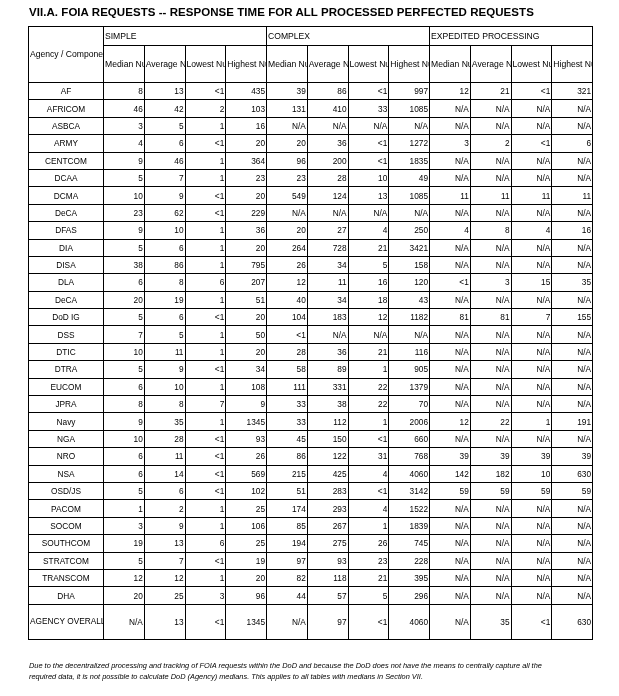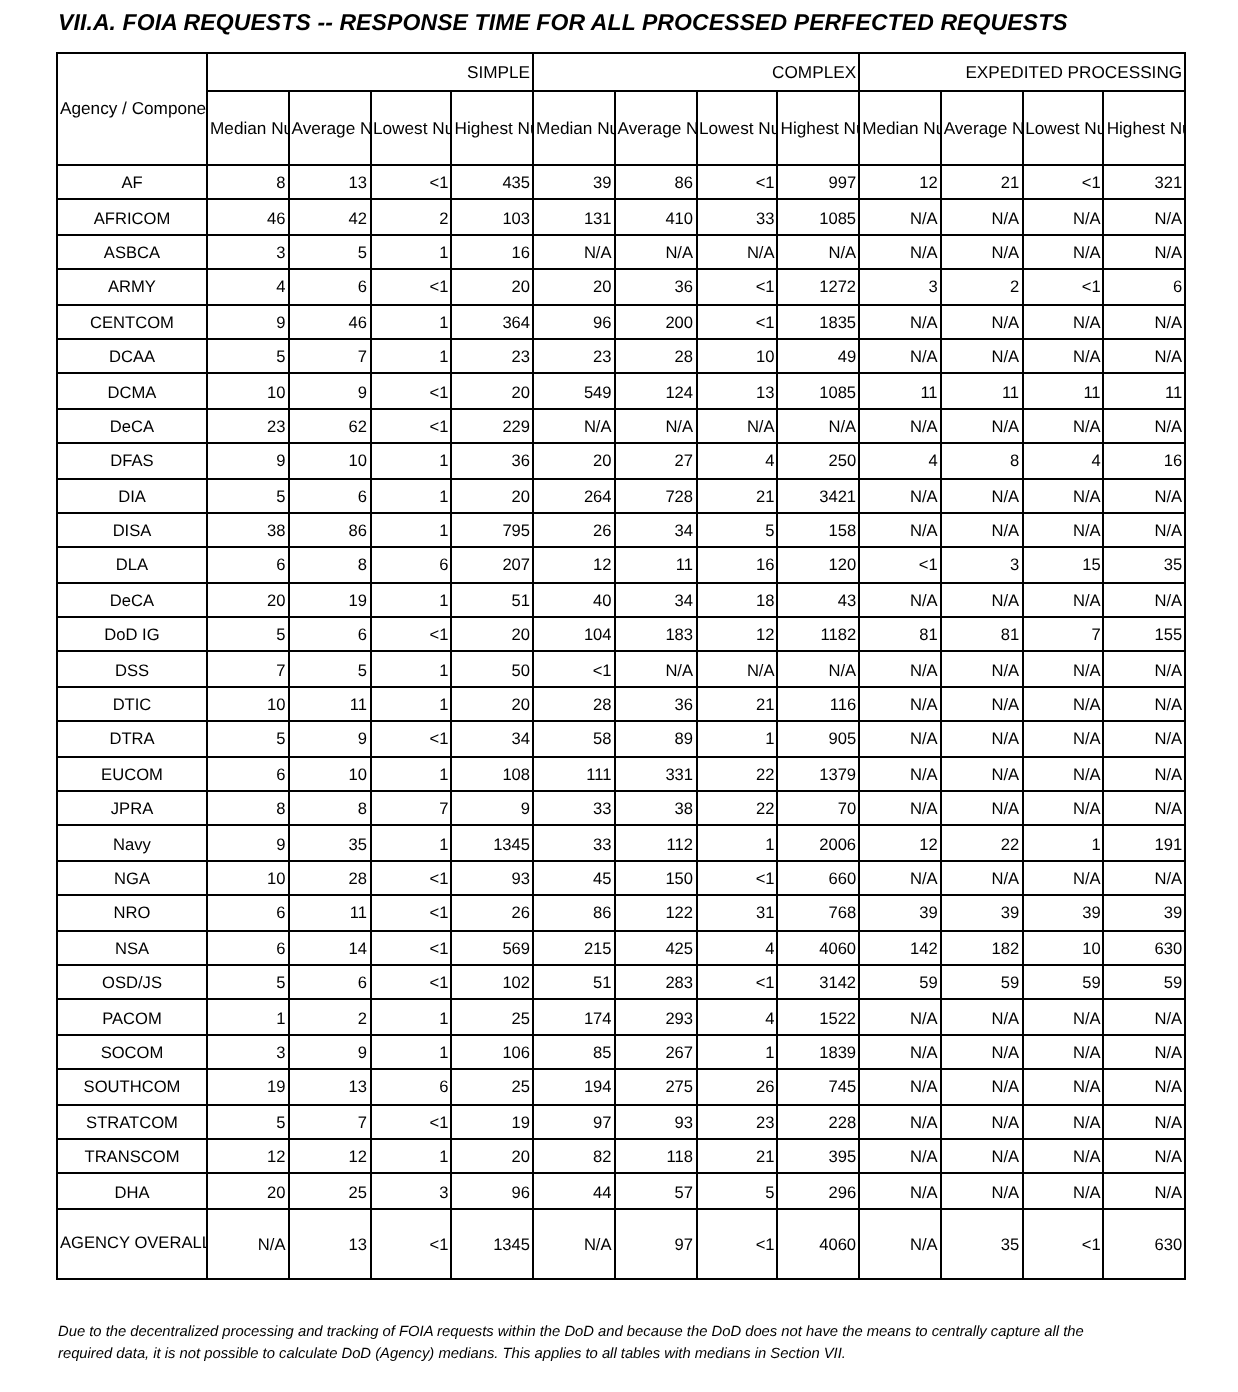"VII.A. FOIA REQUESTS -- RESPONSE" .title { font-style: italic -> none }
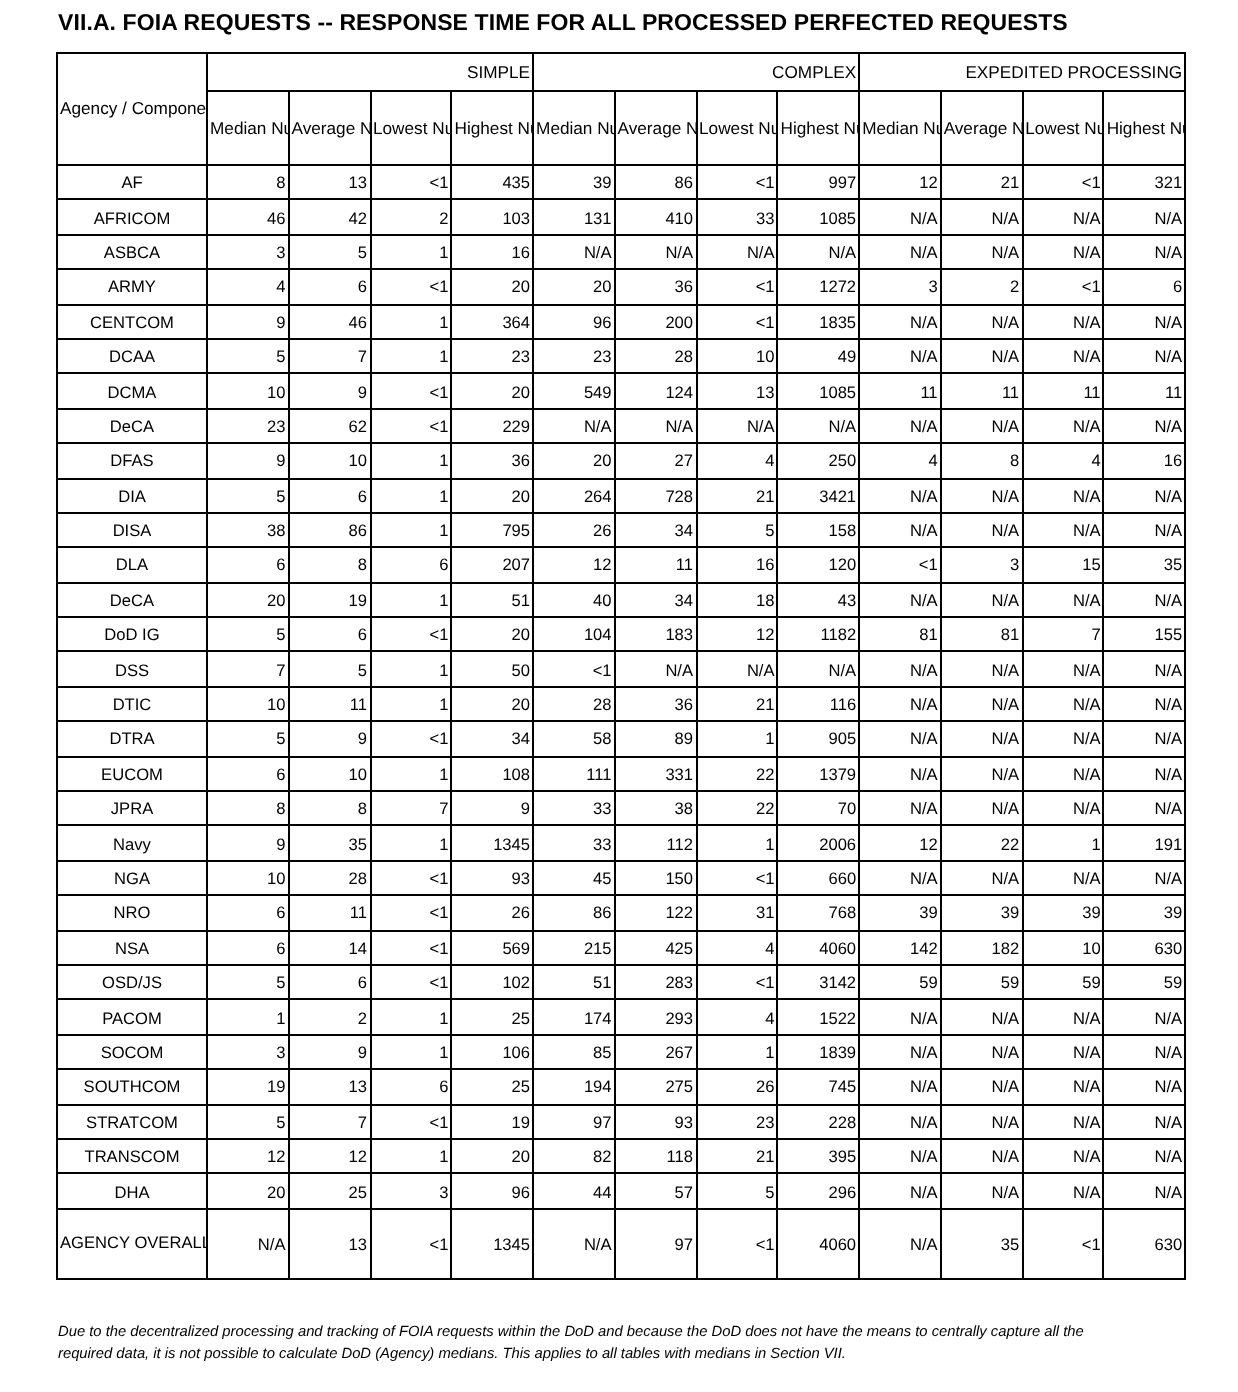"SIMPLE" th.group { text-align: right -> left }
